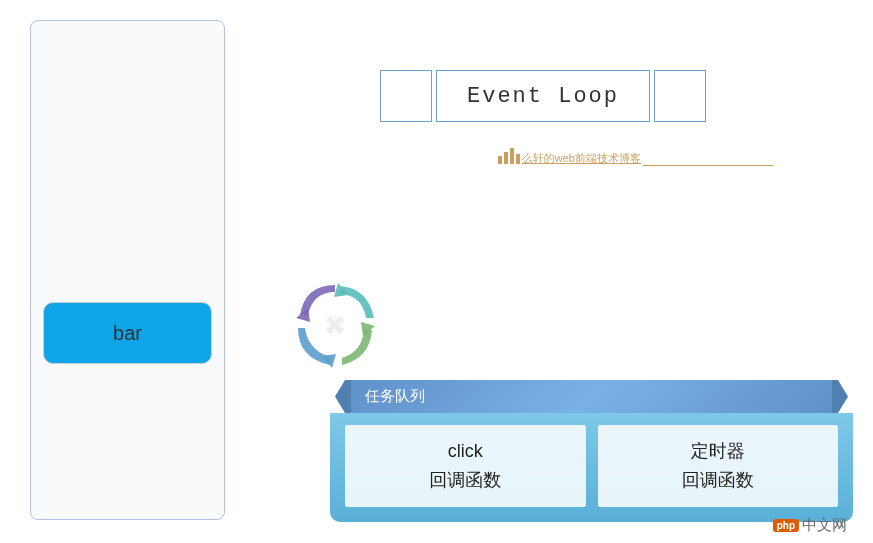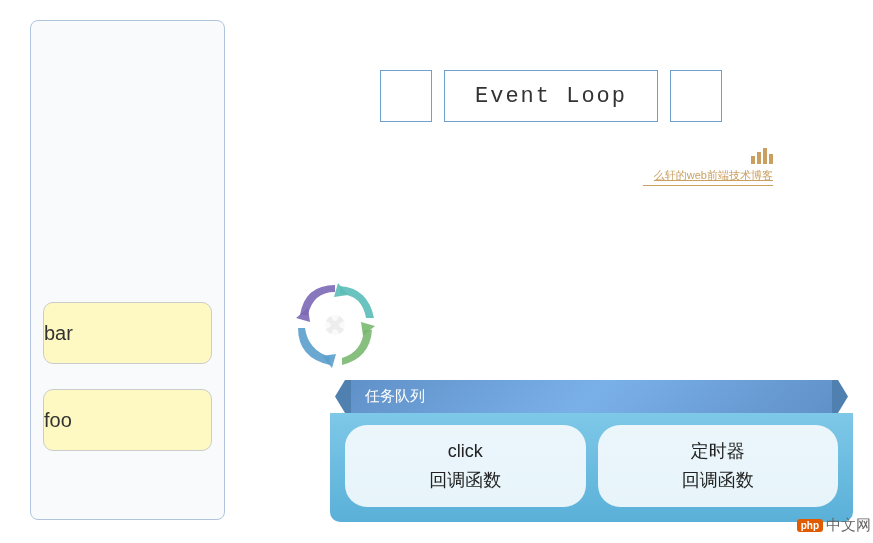"Event Loop" .event-loop-container { gap: 12px -> 4px }
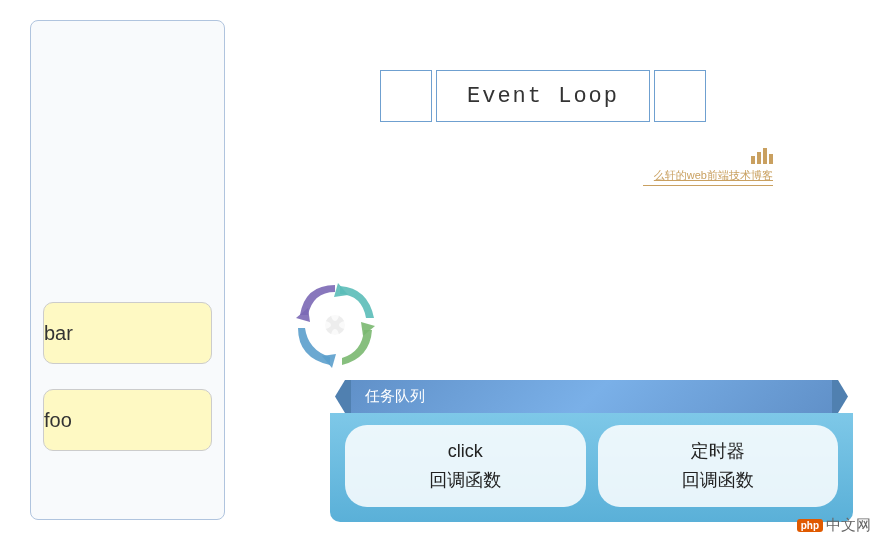"么轩的web前端技术博客" .watermark { flex-direction: column -> row }
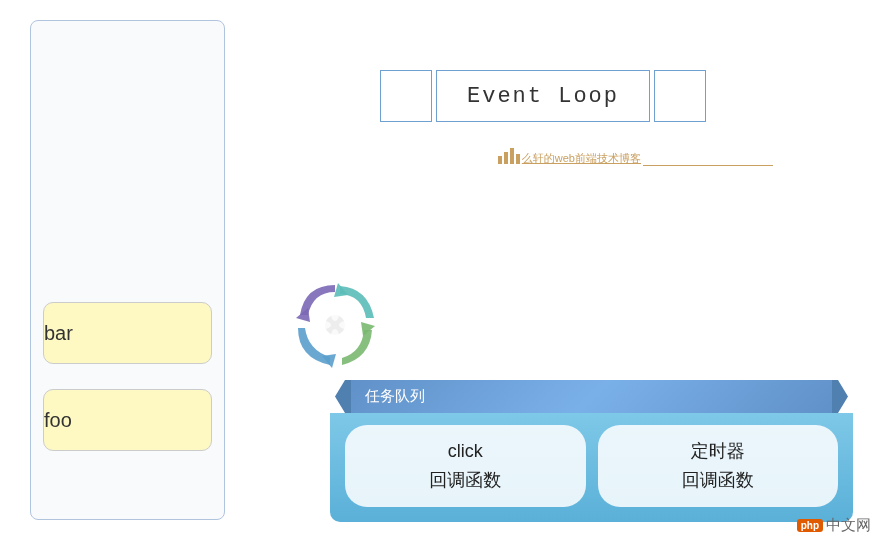"bar" .stack-item { background: #fef9c3 -> #0ea5e9; justify-content: none -> center }
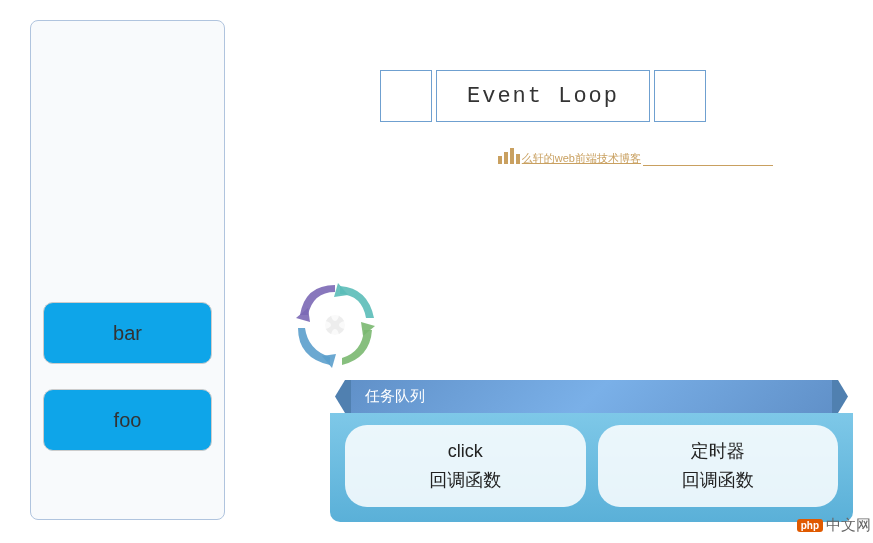"foo" div.stack-item { html: <div> <span>foo</span> </div> -> none }
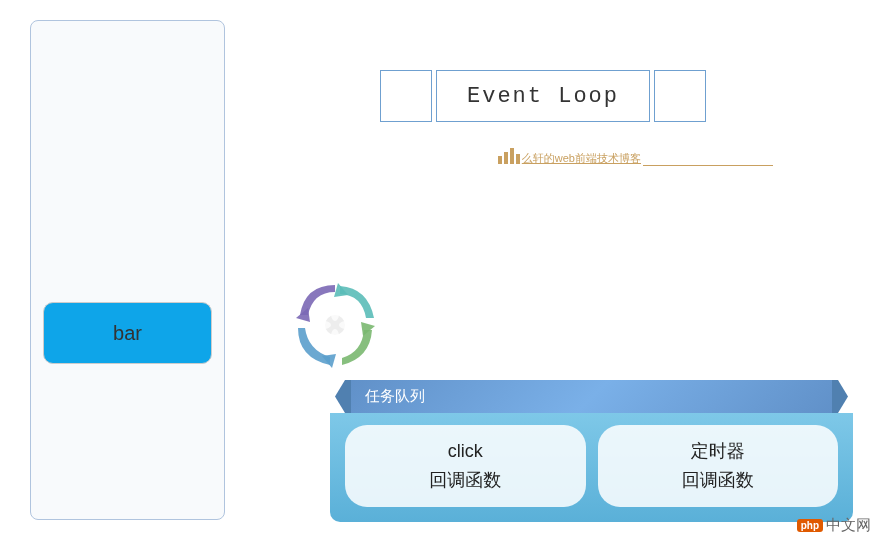"click" .task-item { border-radius: 22px -> 2px }
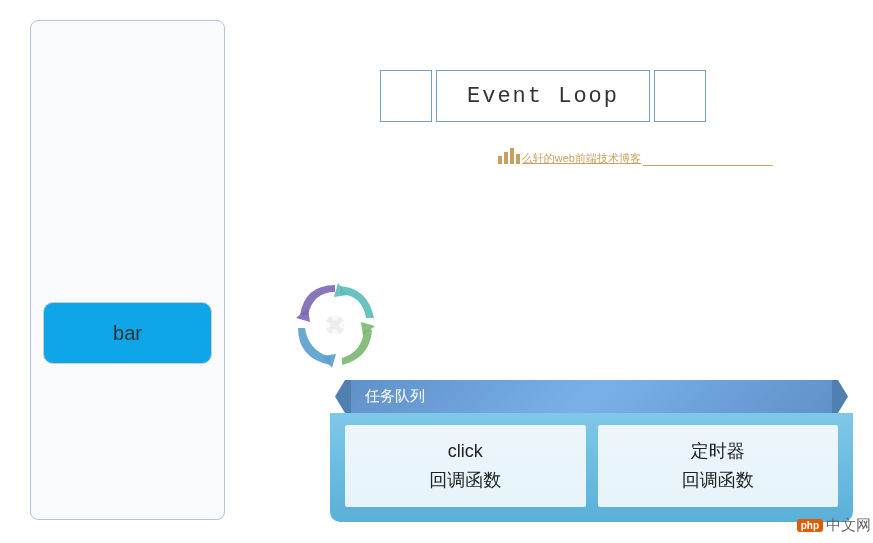"php" .php-logo { right: 2px -> 26px }
